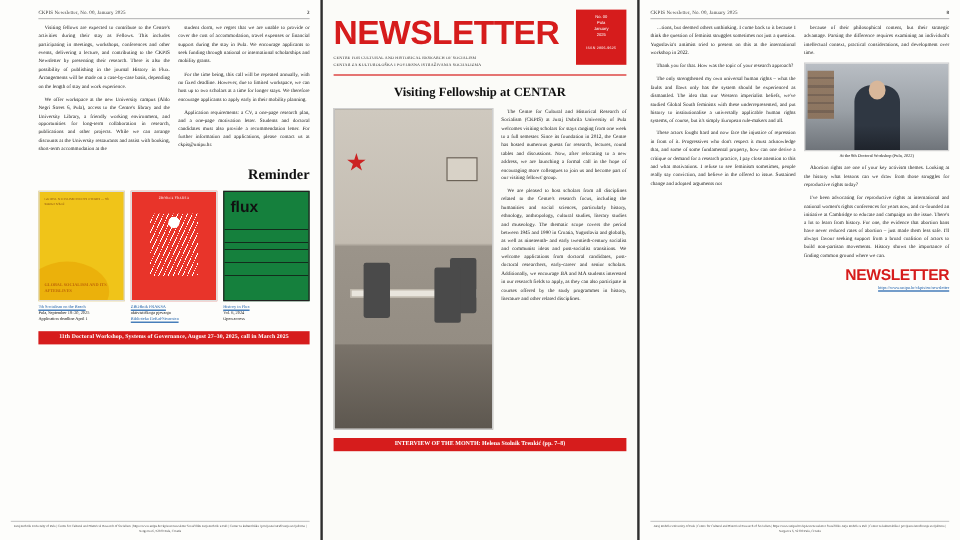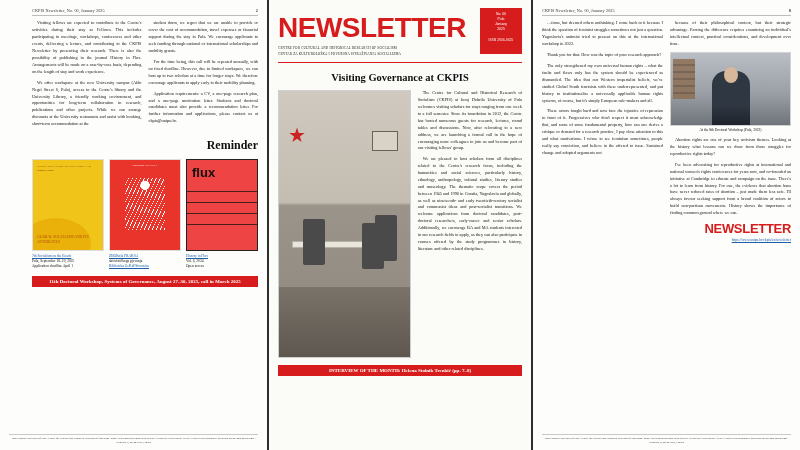"Visiting Governance at CKPIS" div.cover-title { text: Governance at CKPIS -> Fellowship at CENTAR }
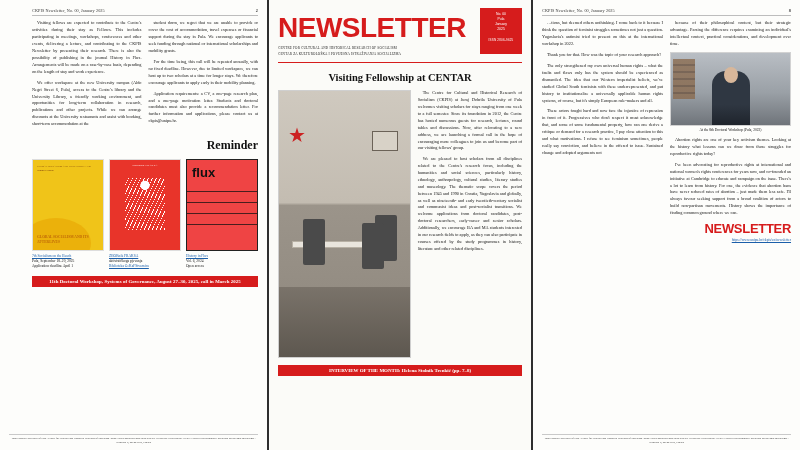"flux" .poster-3 { background: #ef4444 -> #15803d }
